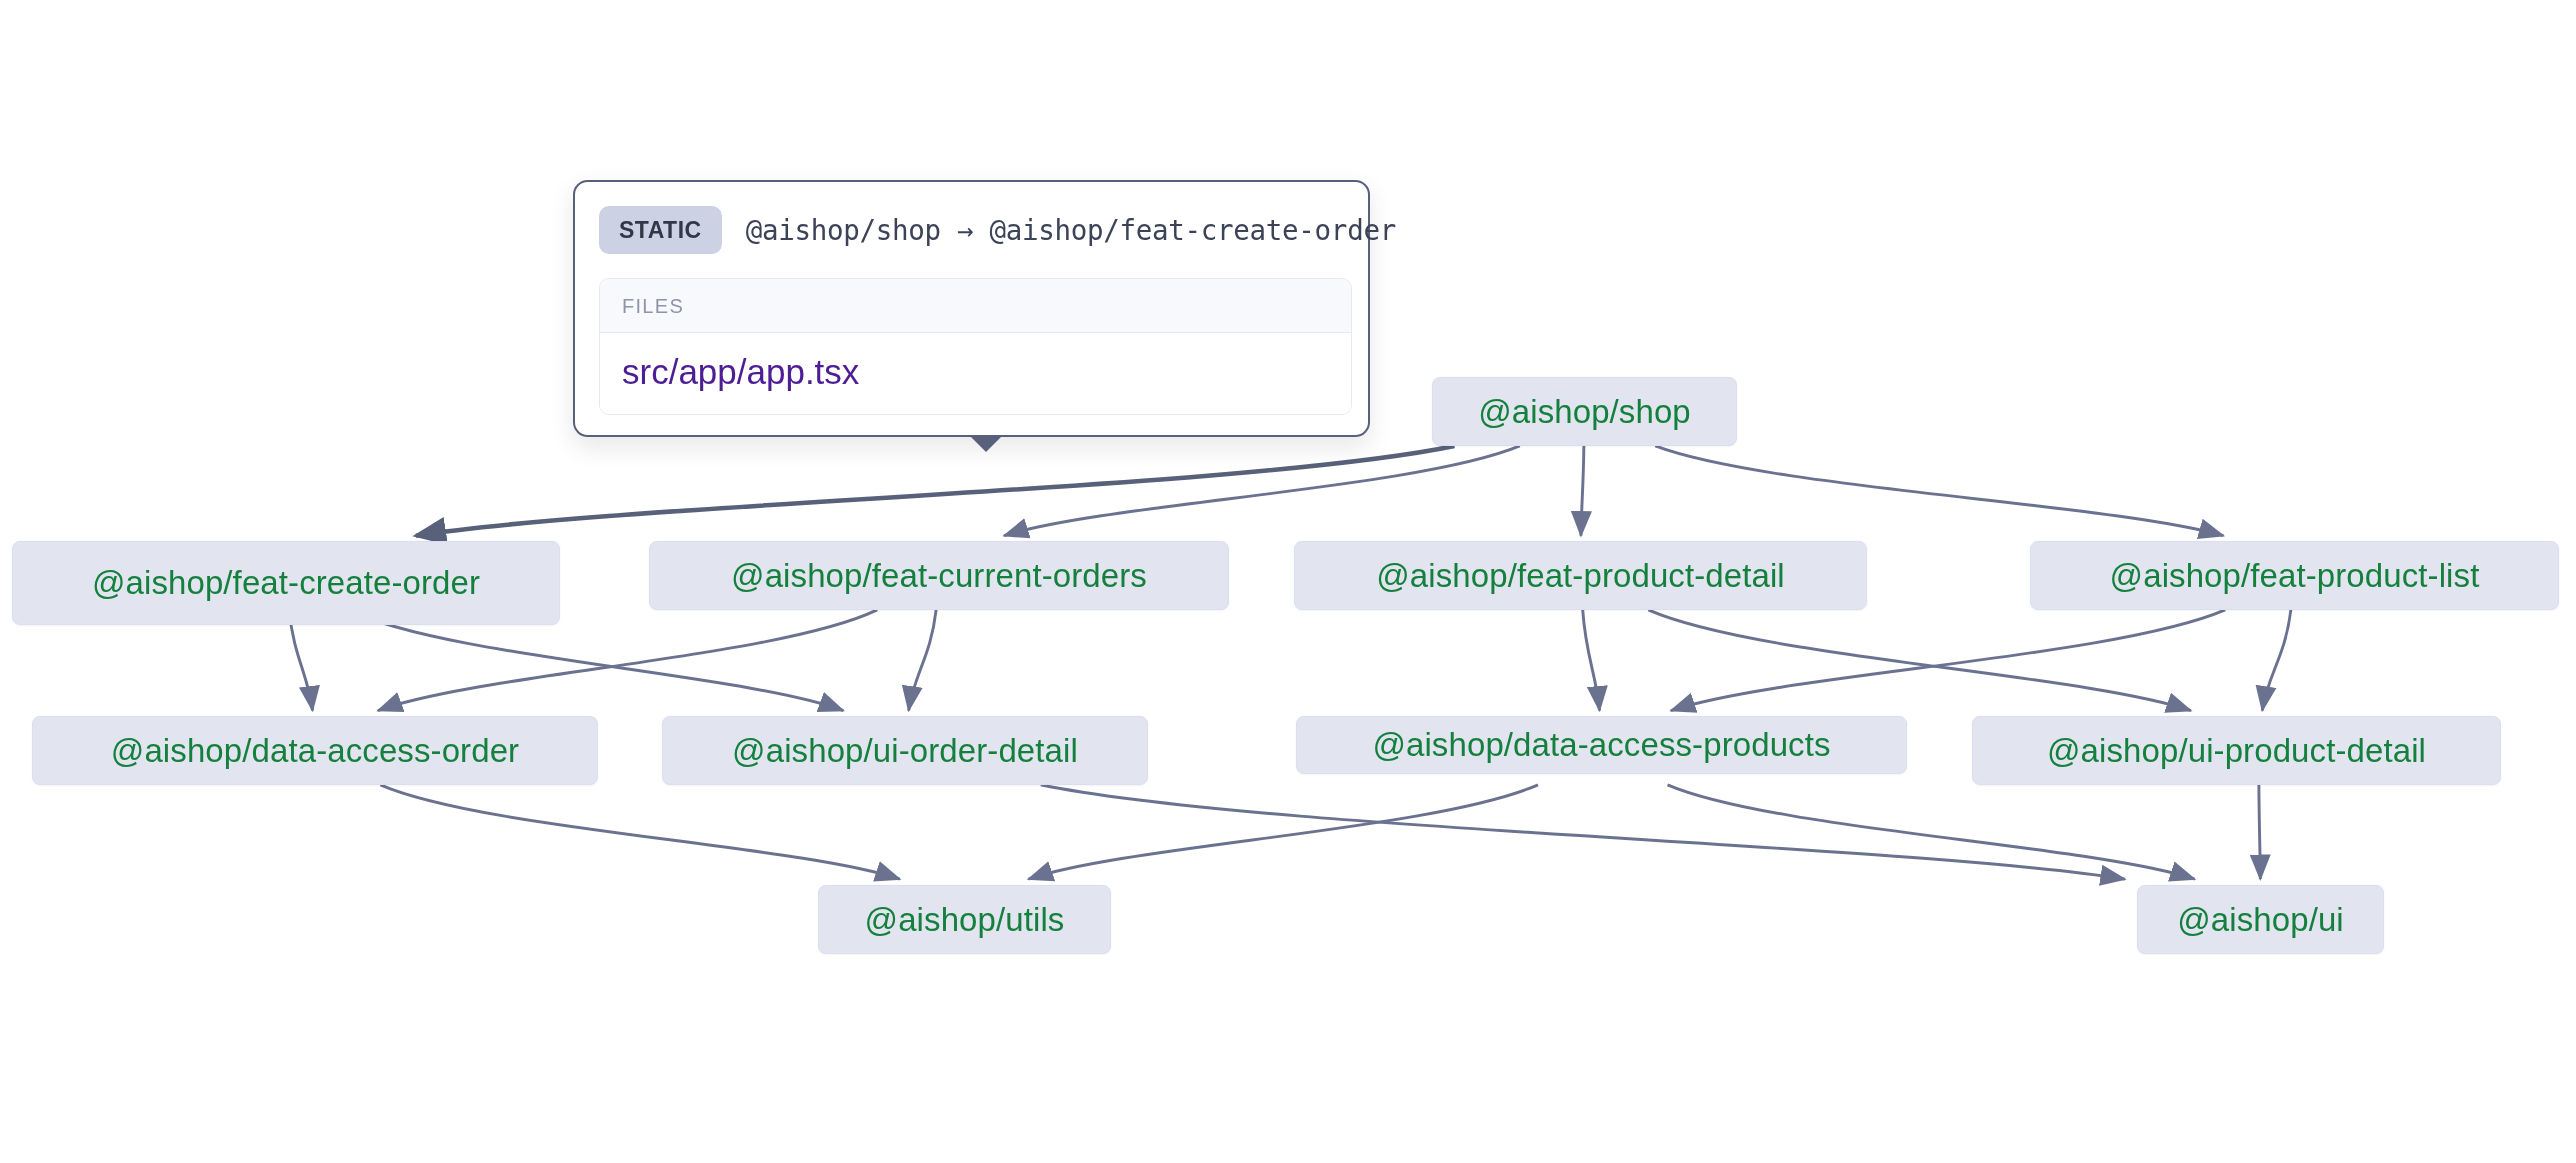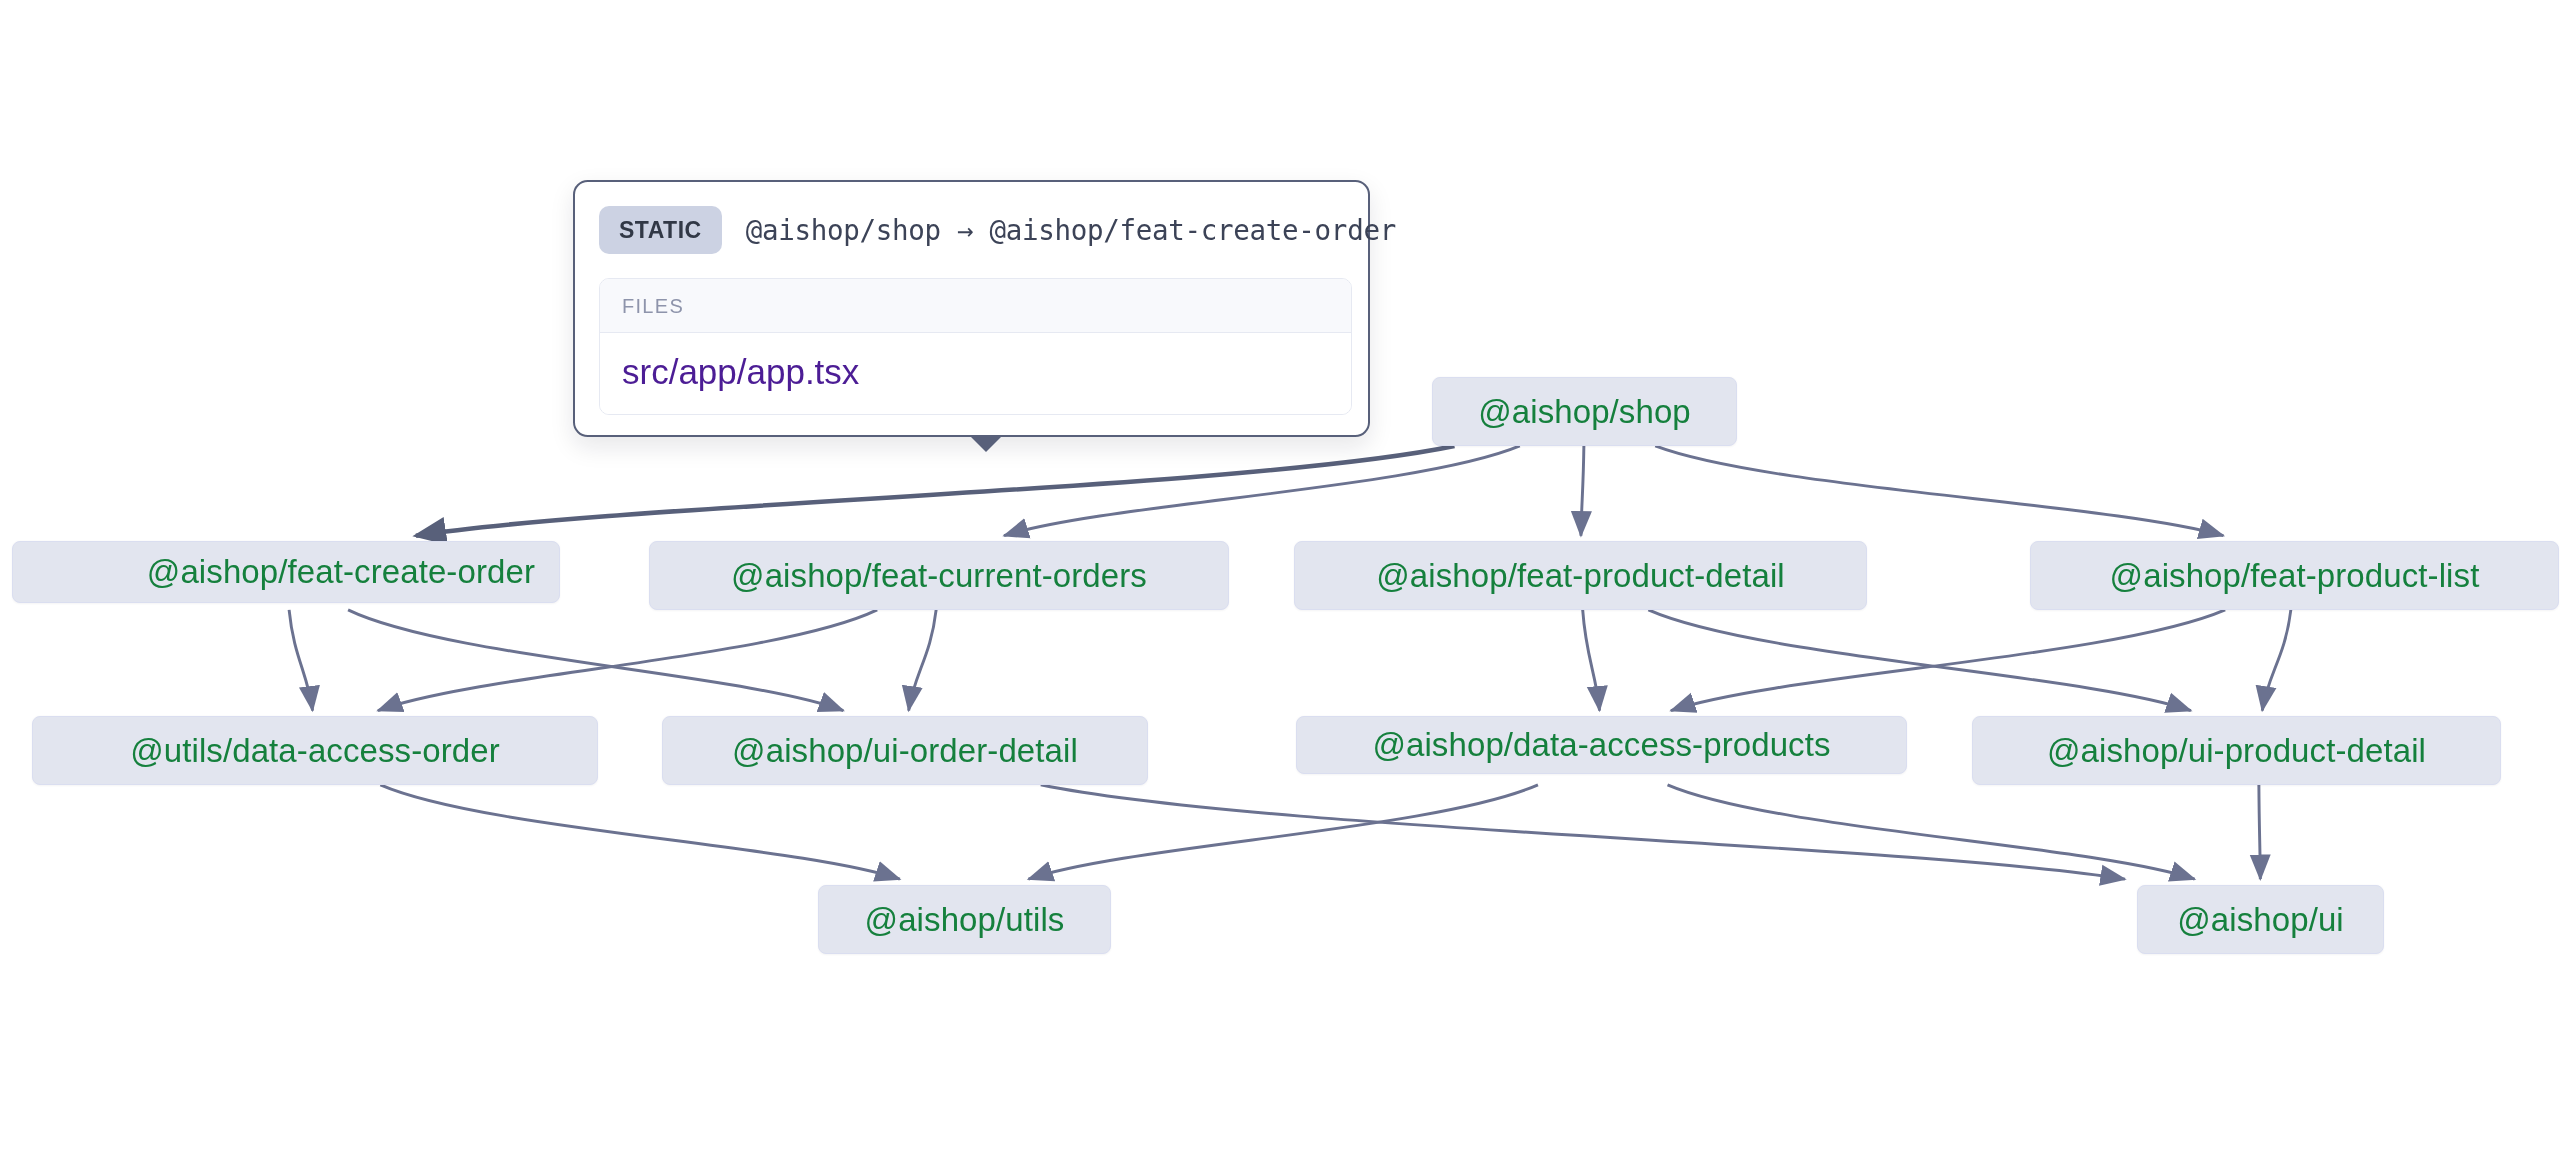"@aishop/feat-create-order" div.node { height: 62px -> 84px; justify-content: flex-end -> none }
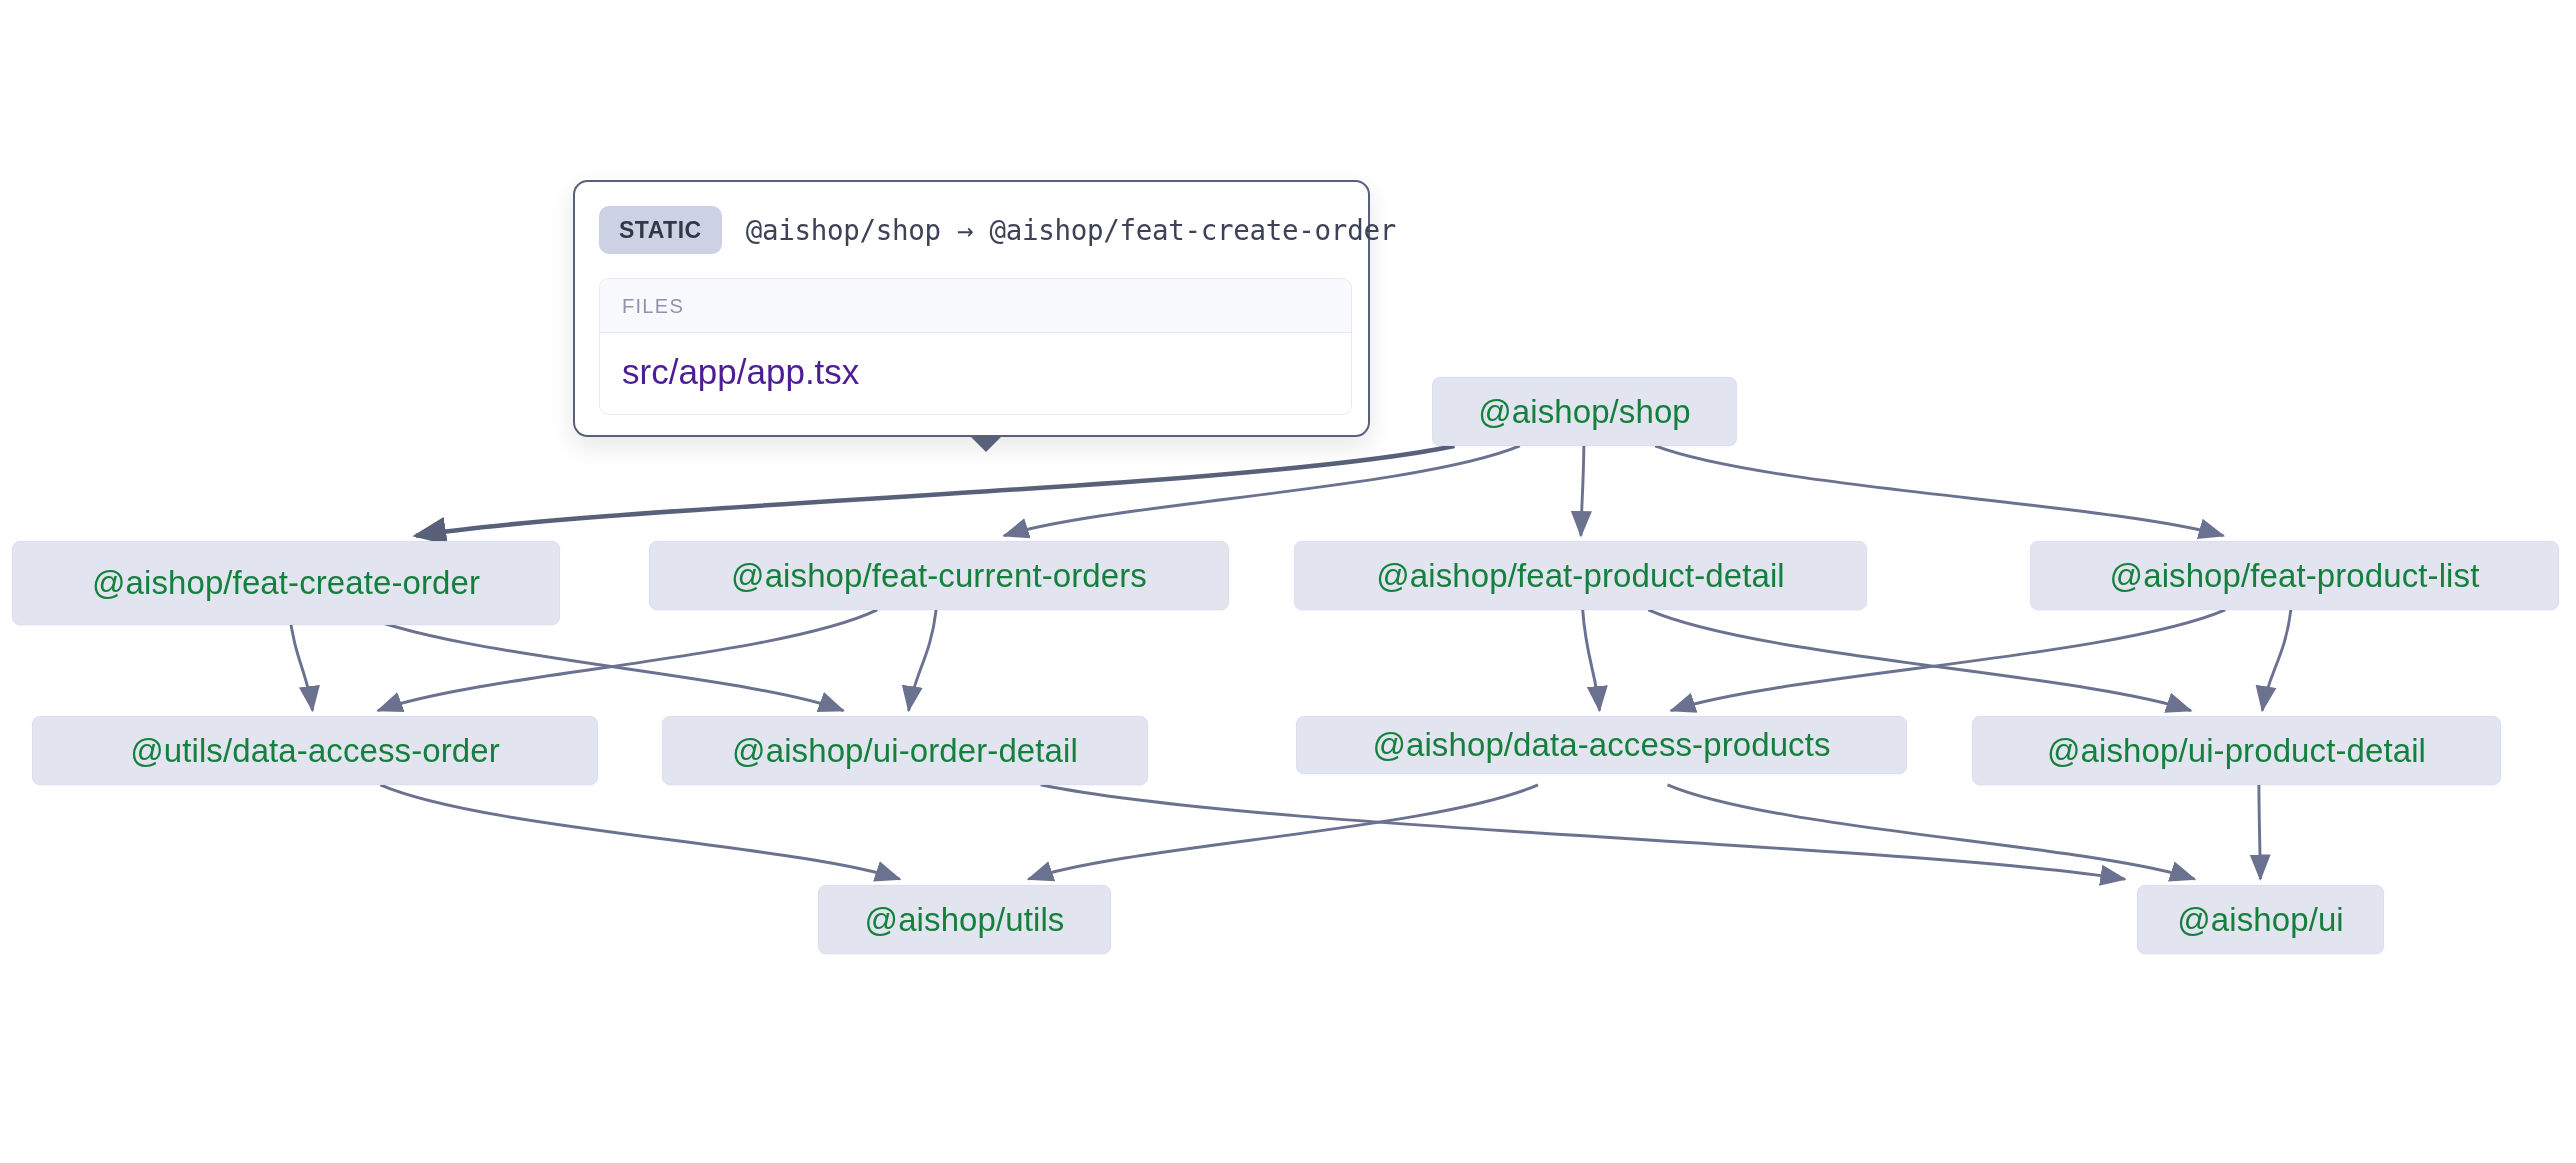"@utils/data-access-order" span.node-label { text: @utils/data-access-order -> @aishop/data-access-order }
